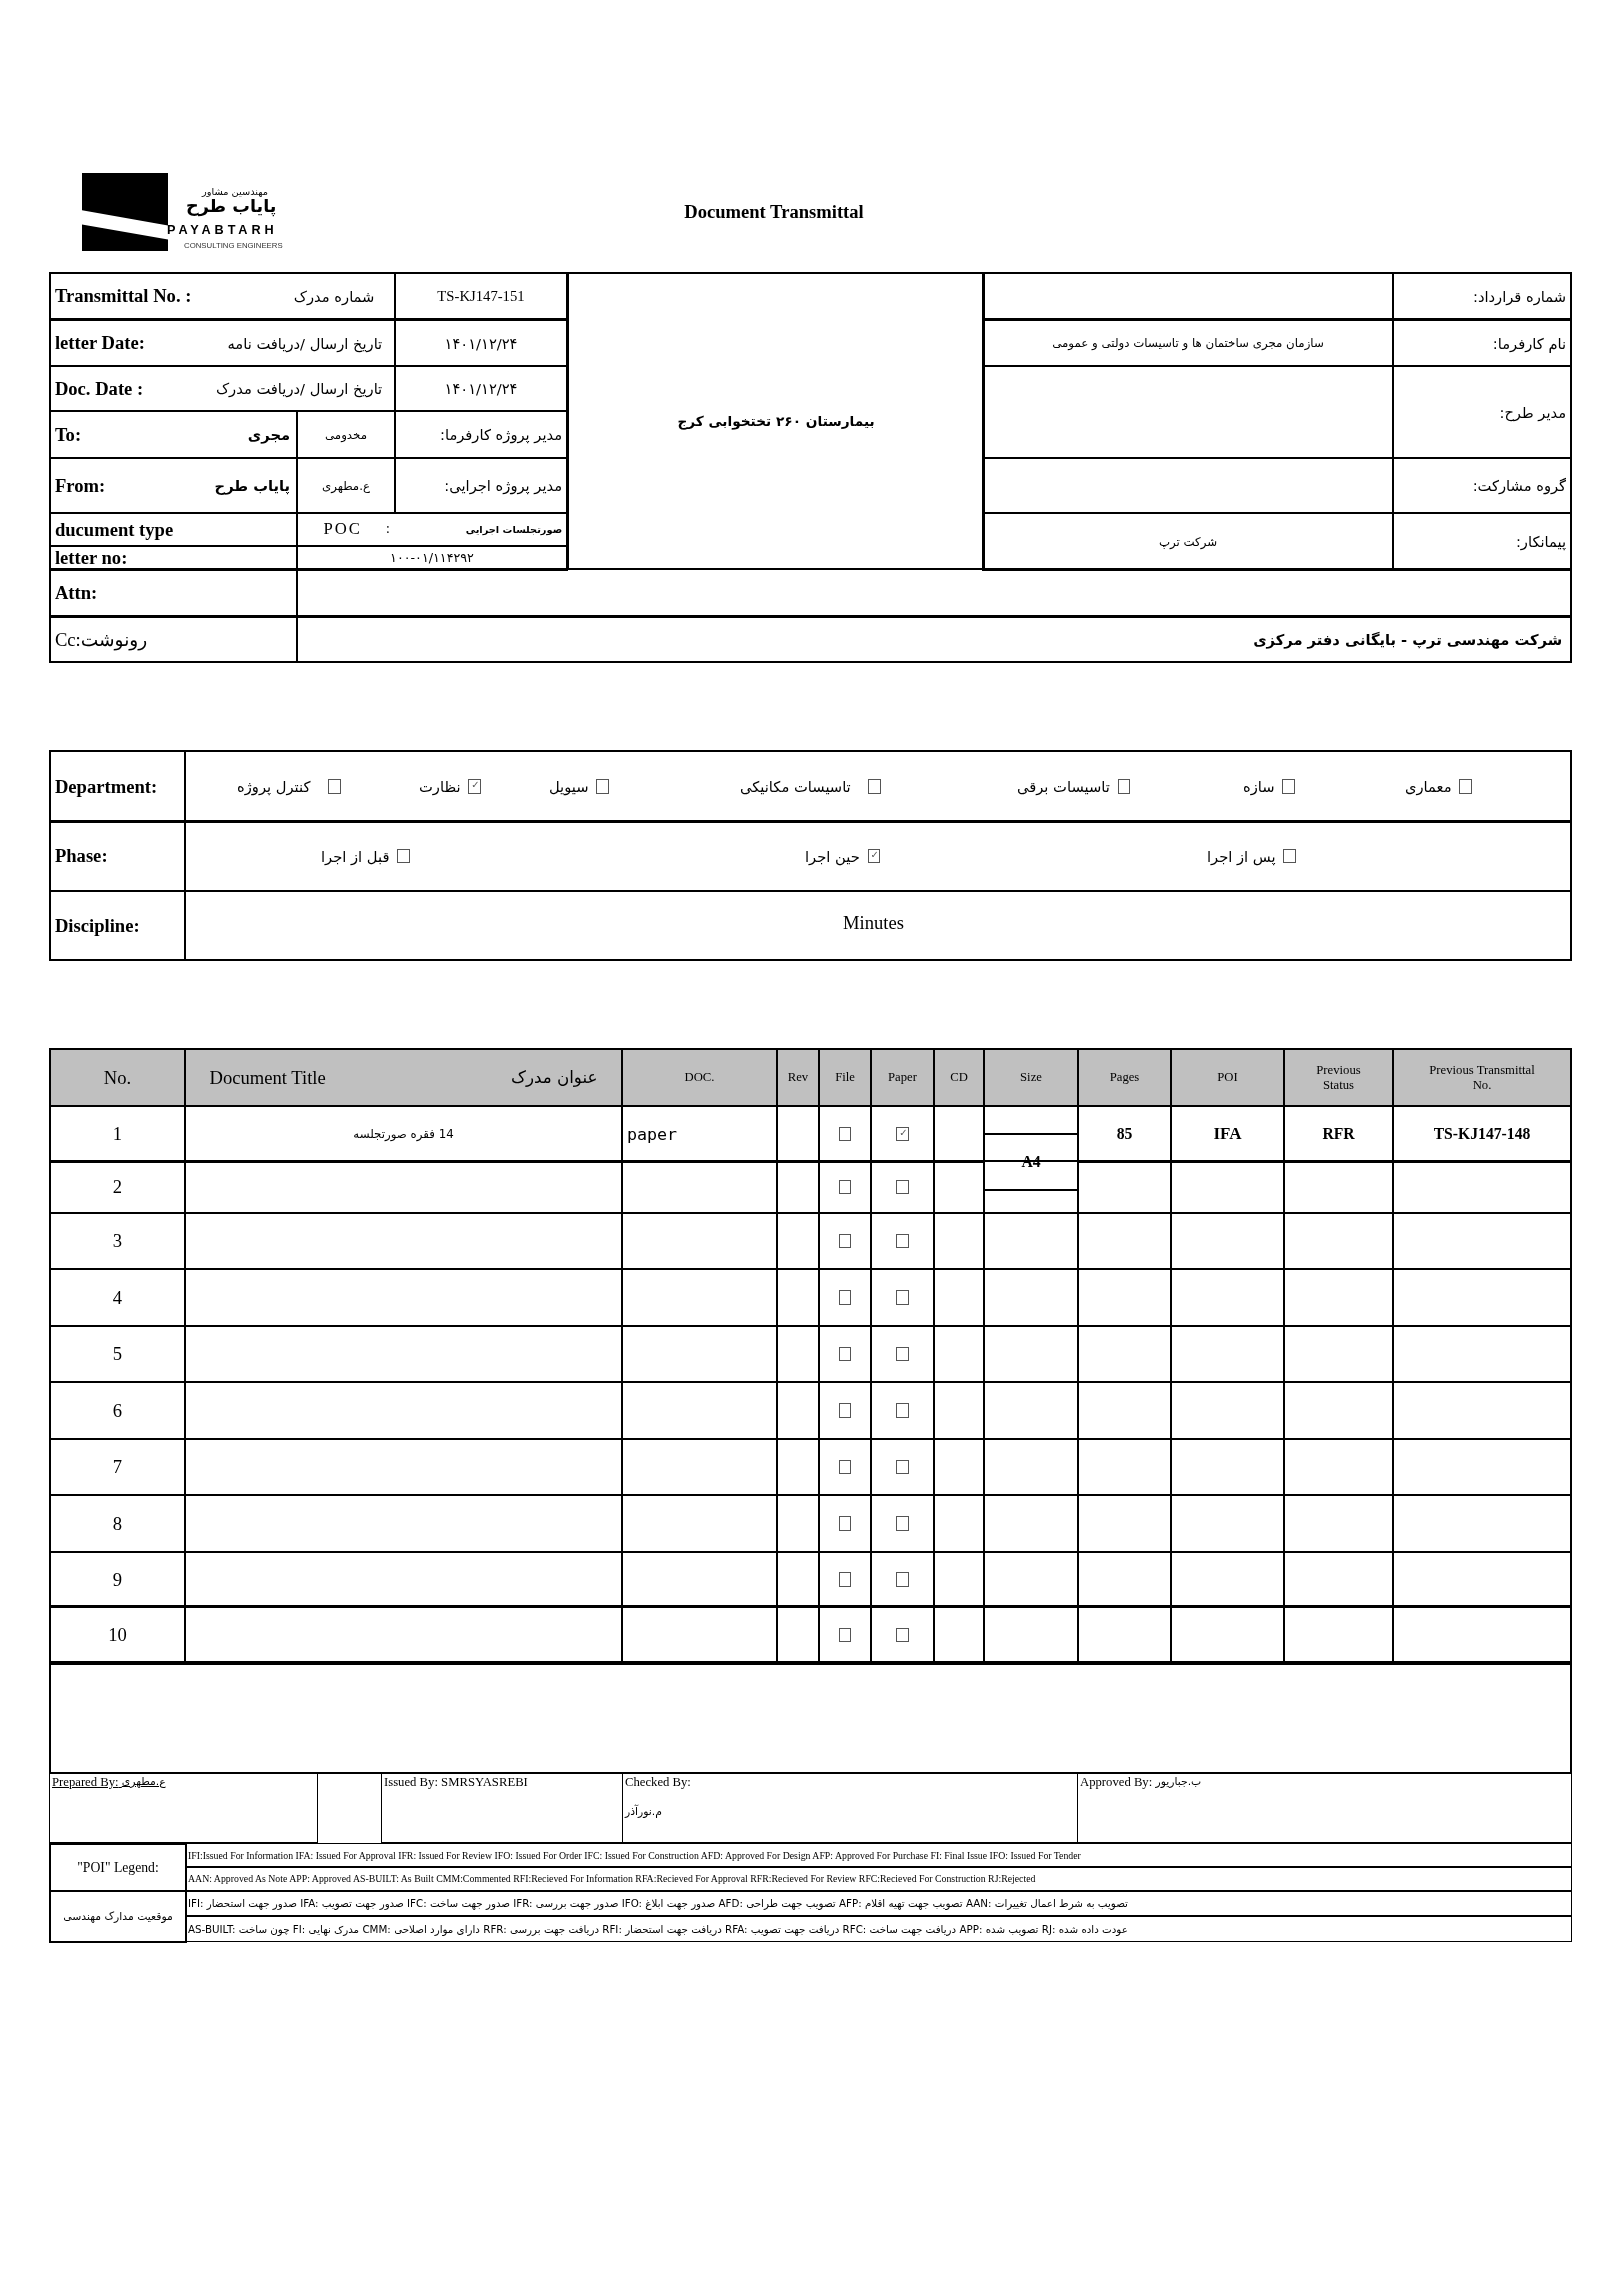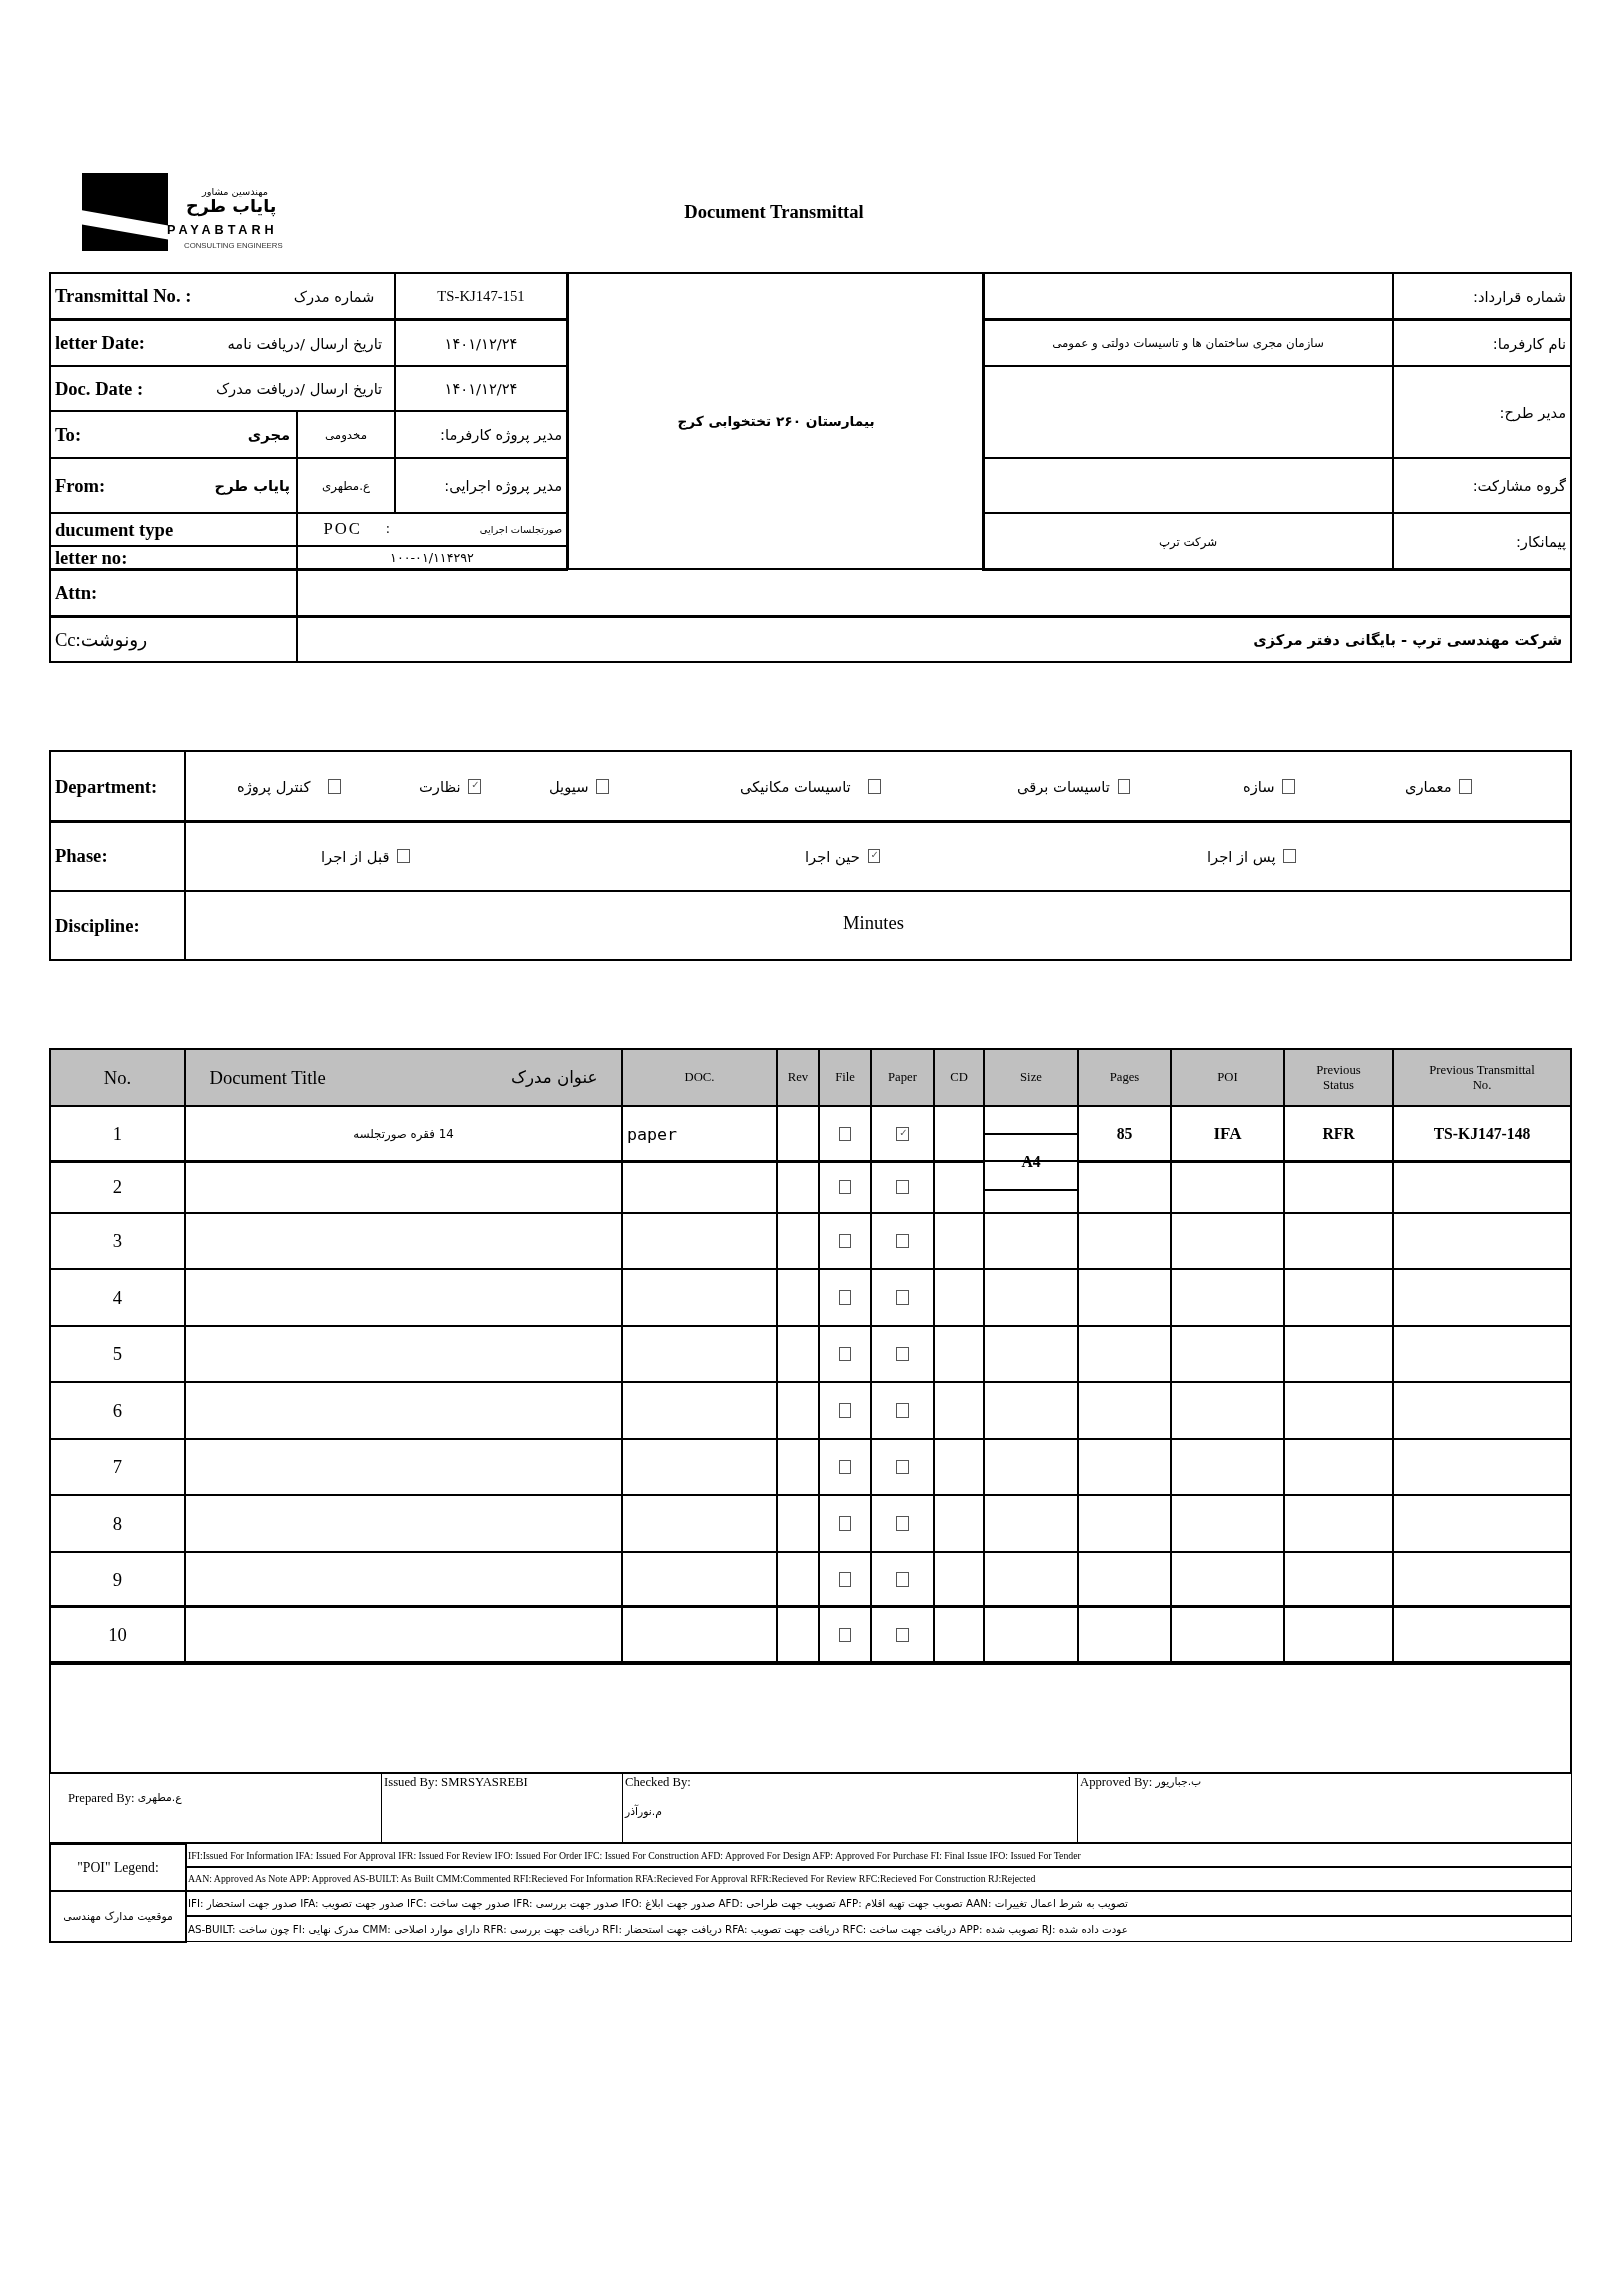"صورتجلسات اجرایی" .tiny { font-weight: none -> bold }
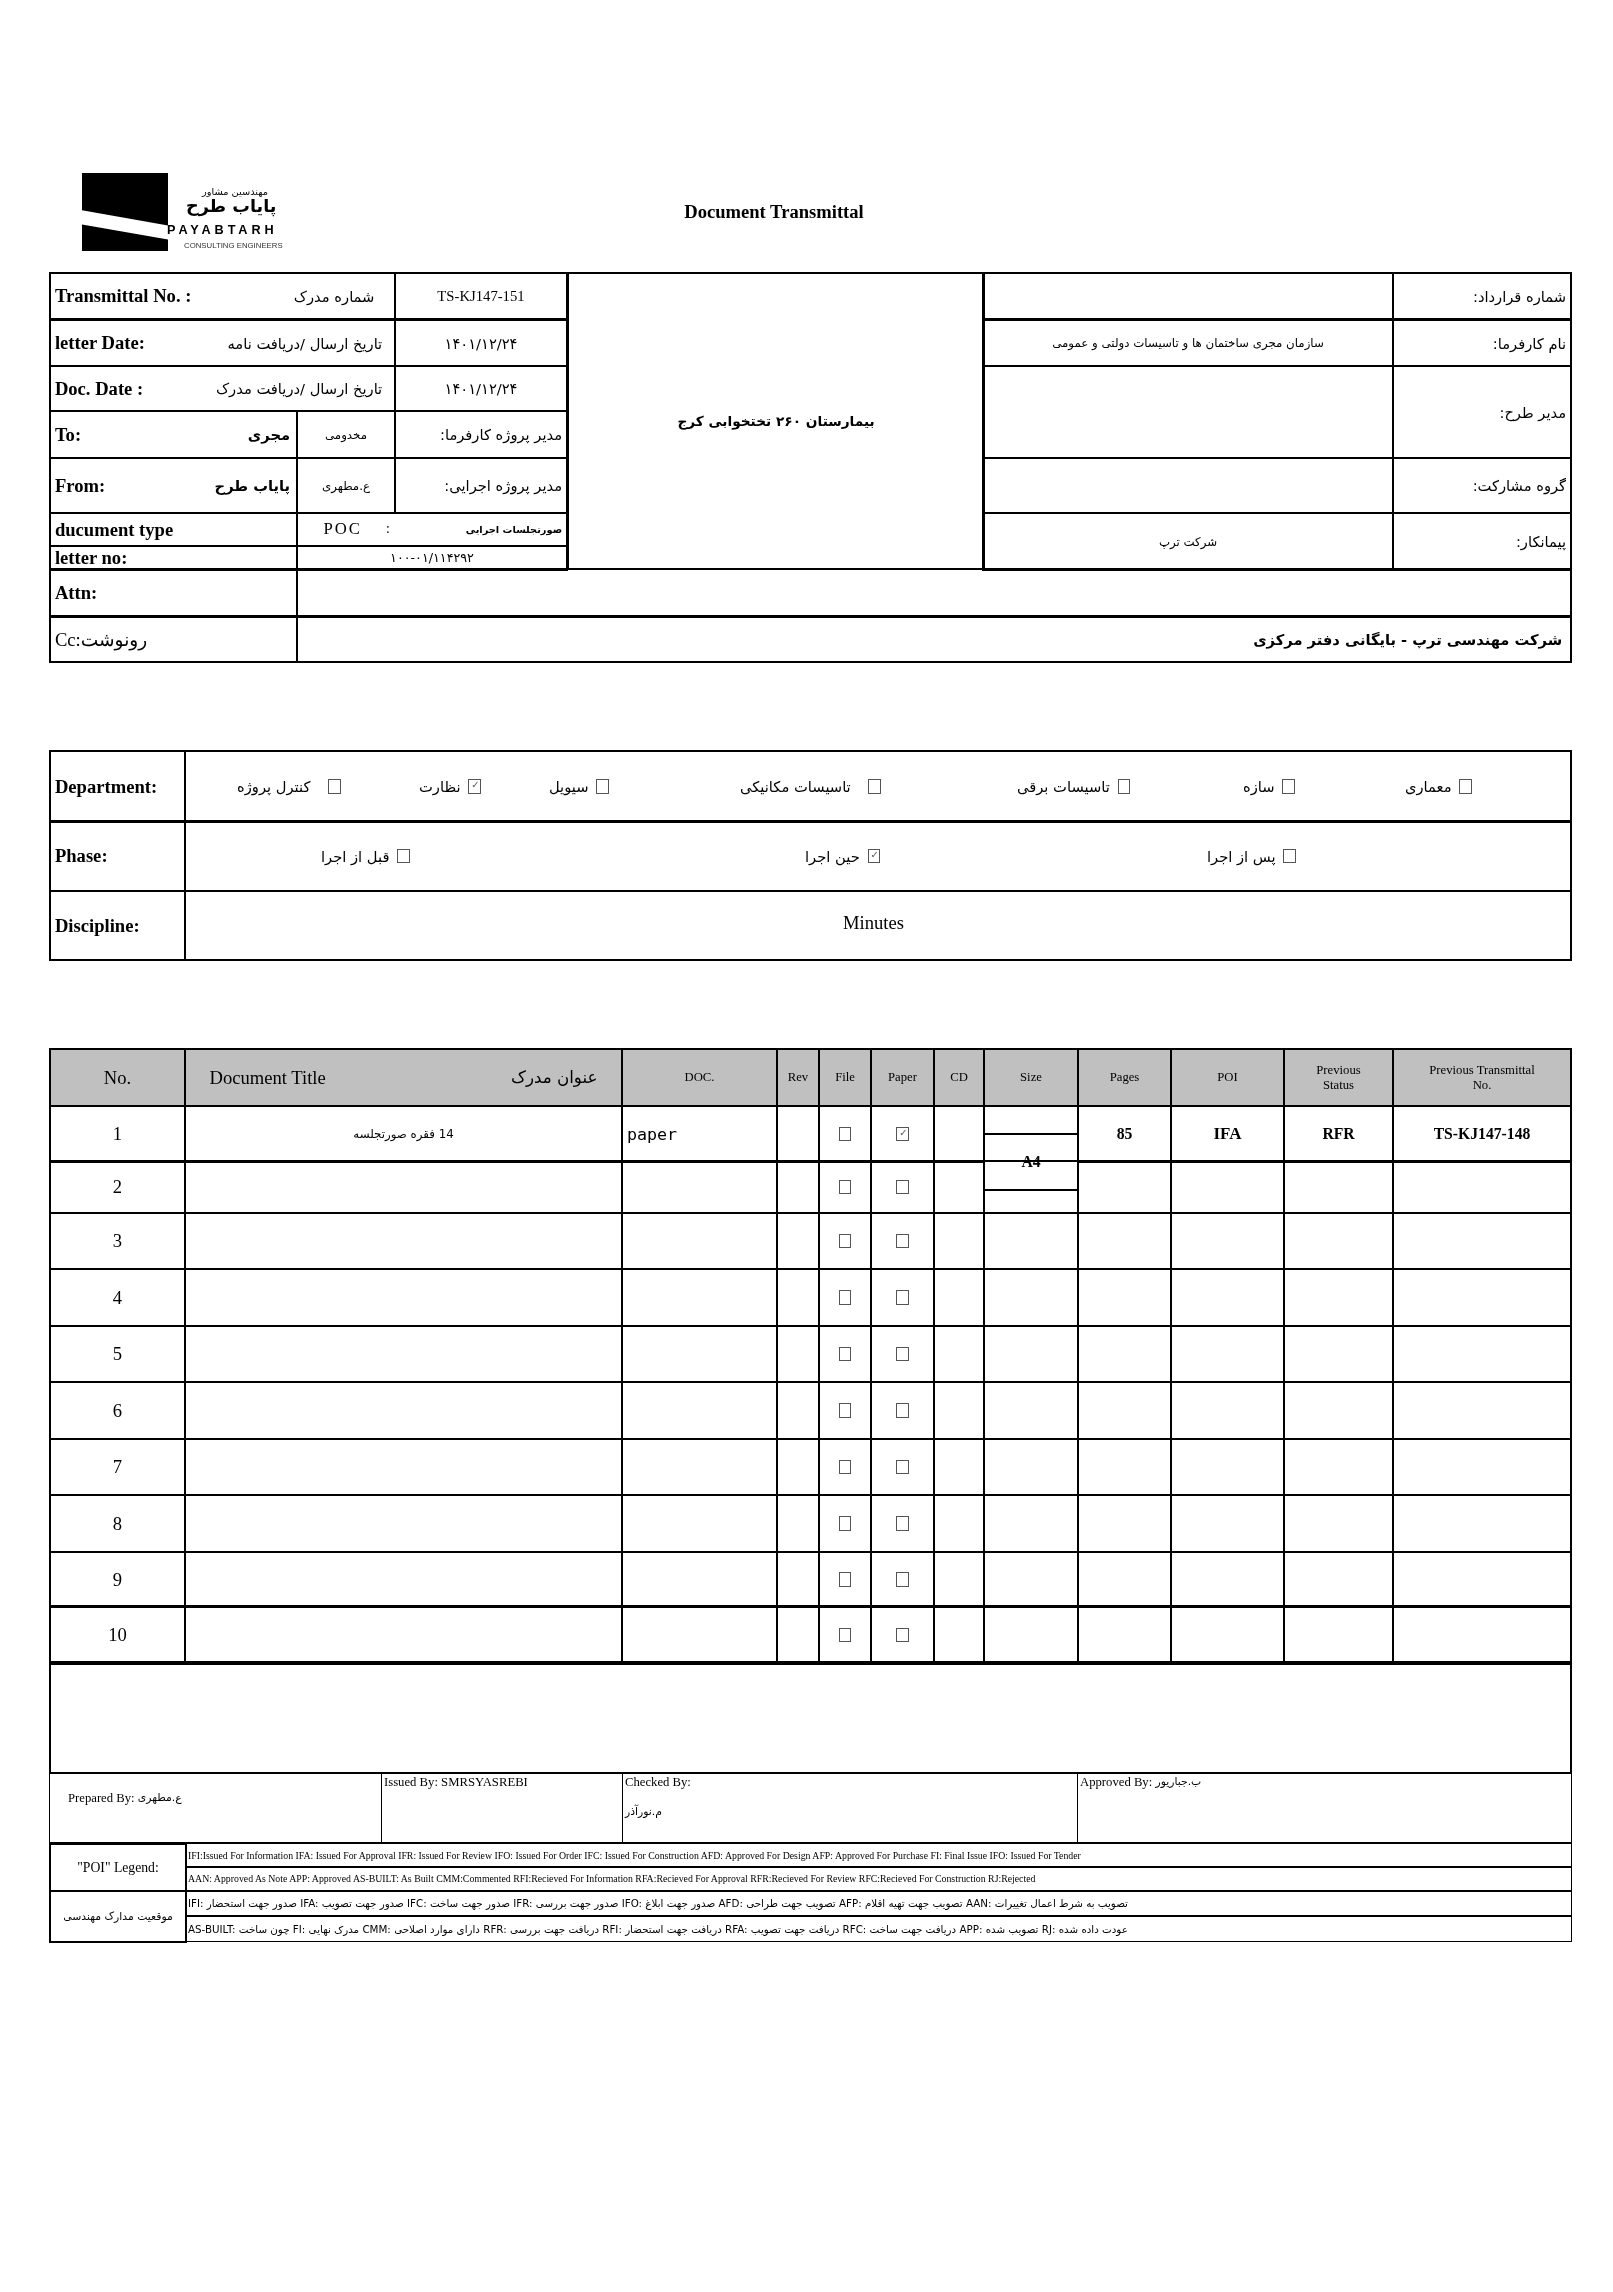"Prepared By:" div.cell { padding: 18px -> 2px; text-decoration: none -> underline; width: 333px -> 269px }
